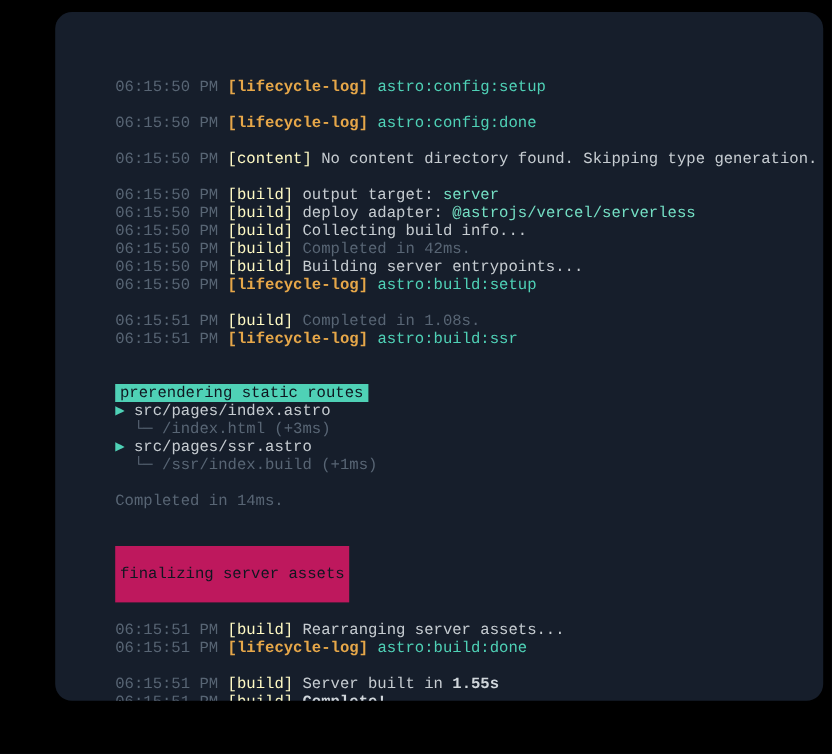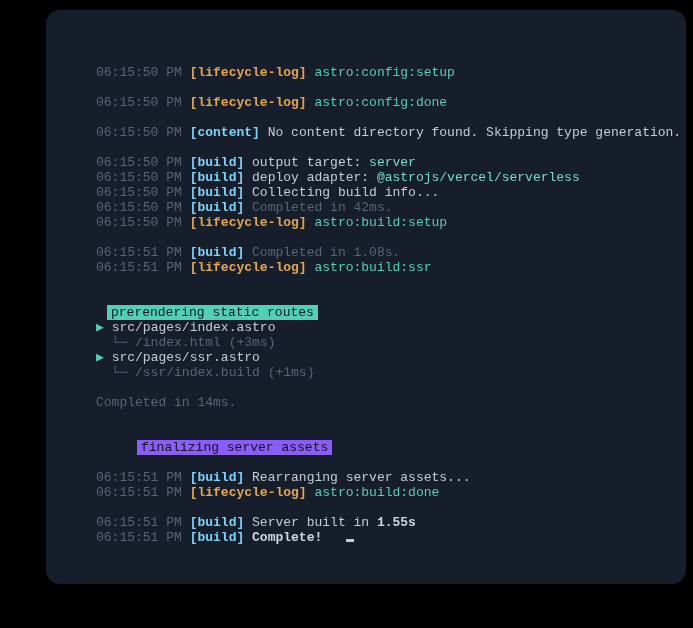"[content]" .tag { color: #7dd3fc -> #fef9c3; font-weight: 700 -> 400 }
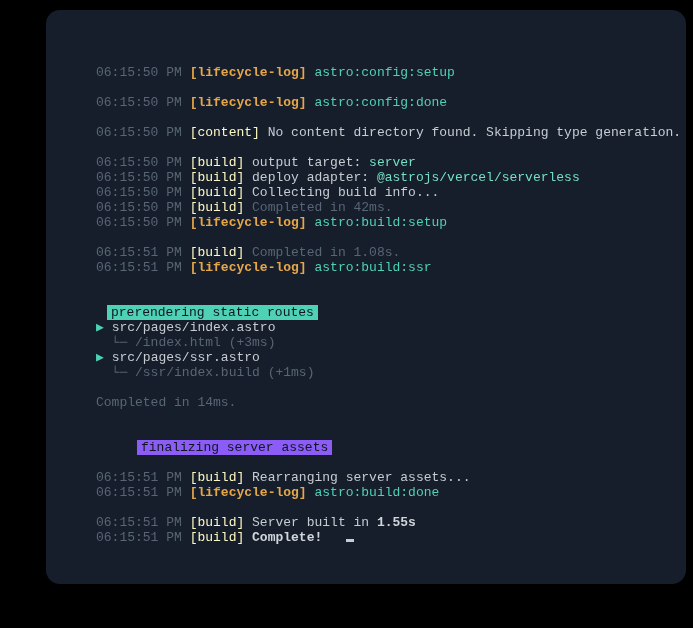"06:15:50 PM [build] Building server" div.log-line { html: none -> <div><span>06:15:50 PM</span> <span>[build]</span> <span>Building server entrypoints...</span></div> }
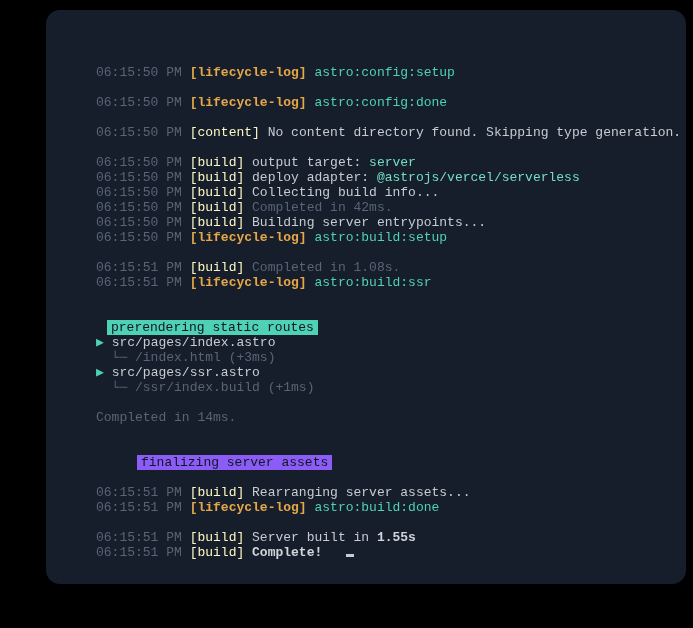"prerendering static routes" .banner-green { margin-left: 11px -> none }
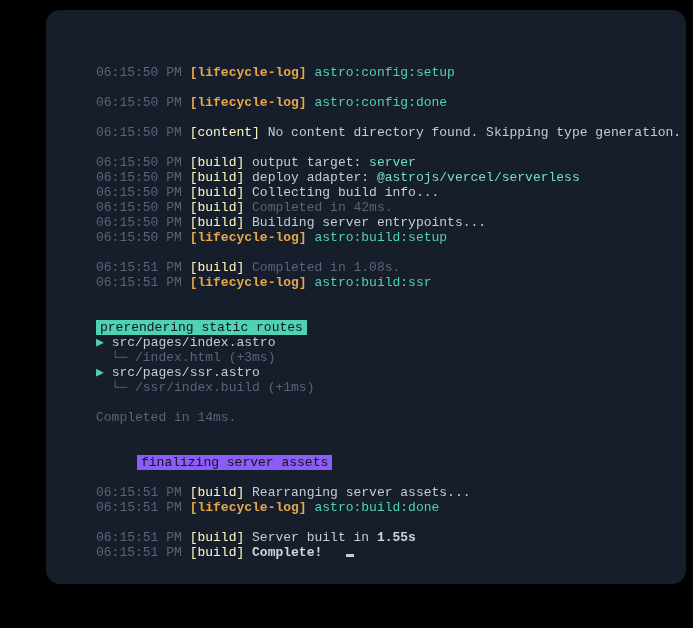"finalizing server assets" .banner-pink { background: #8b5cf6 -> #be185d; margin-left: 41px -> none; padding: 0 4px -> 16px 4px }
